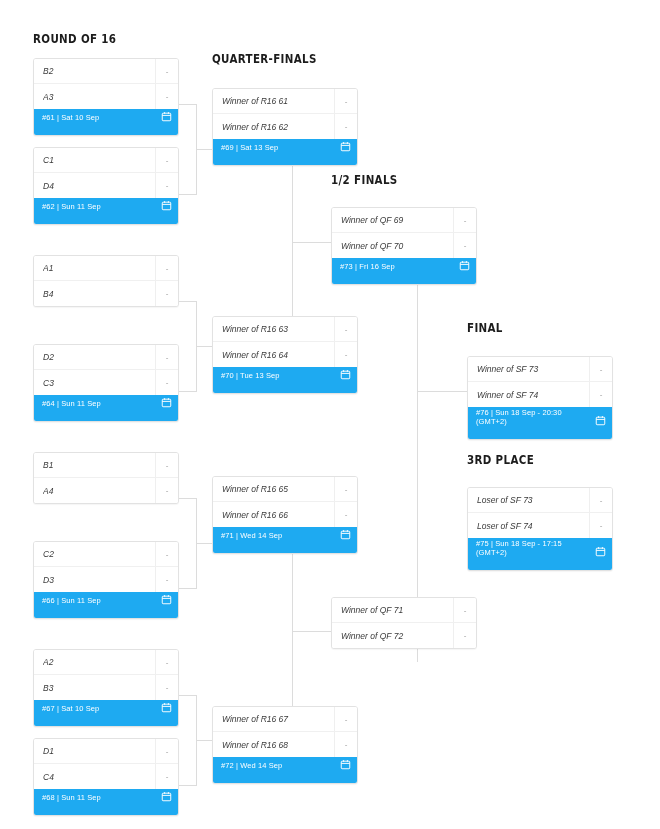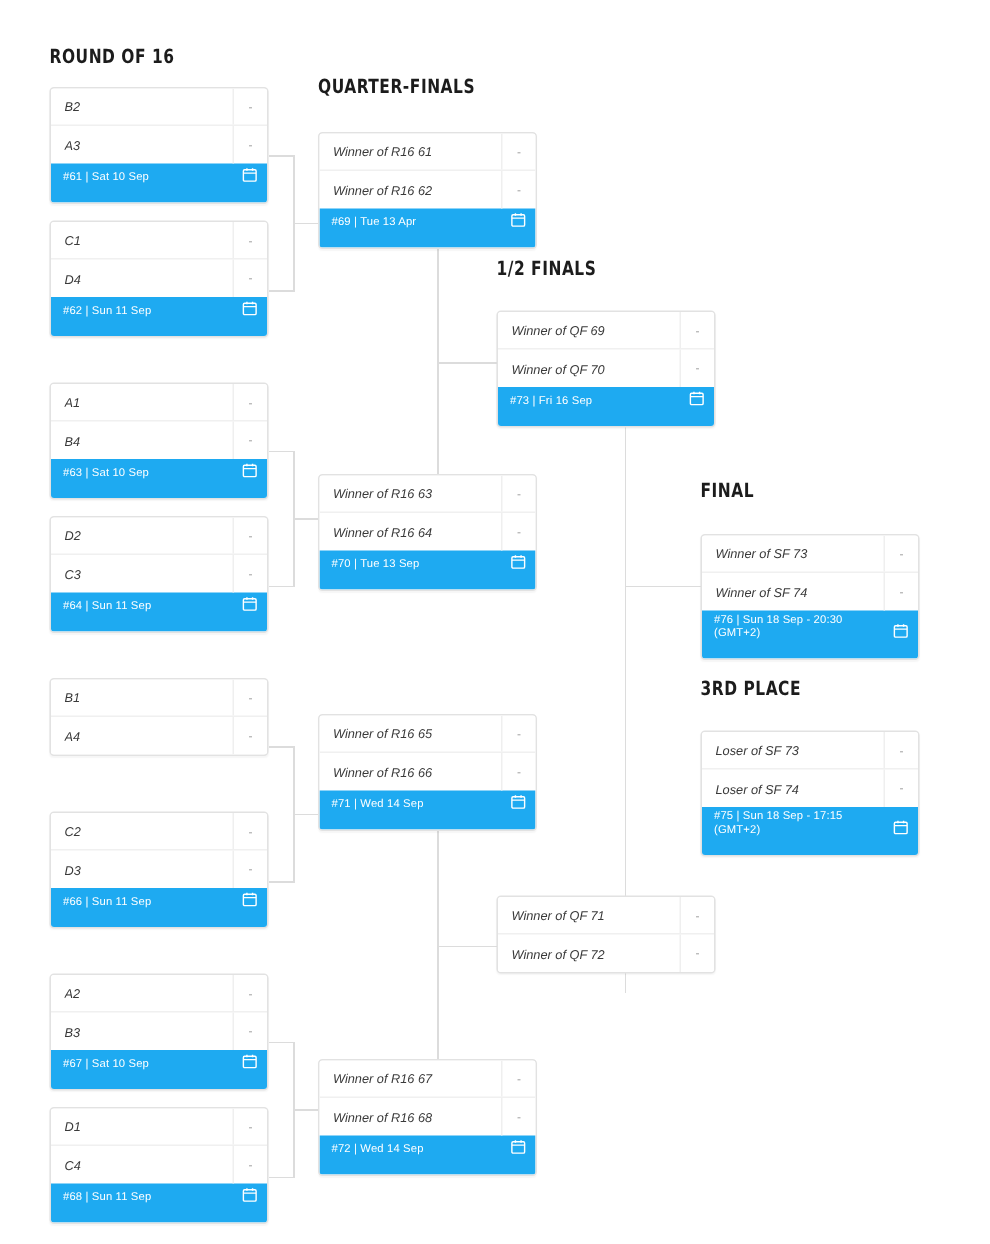"#69 | Tue 13 Apr" span.label { text: Tue 13 Apr -> Sat 13 Sep }
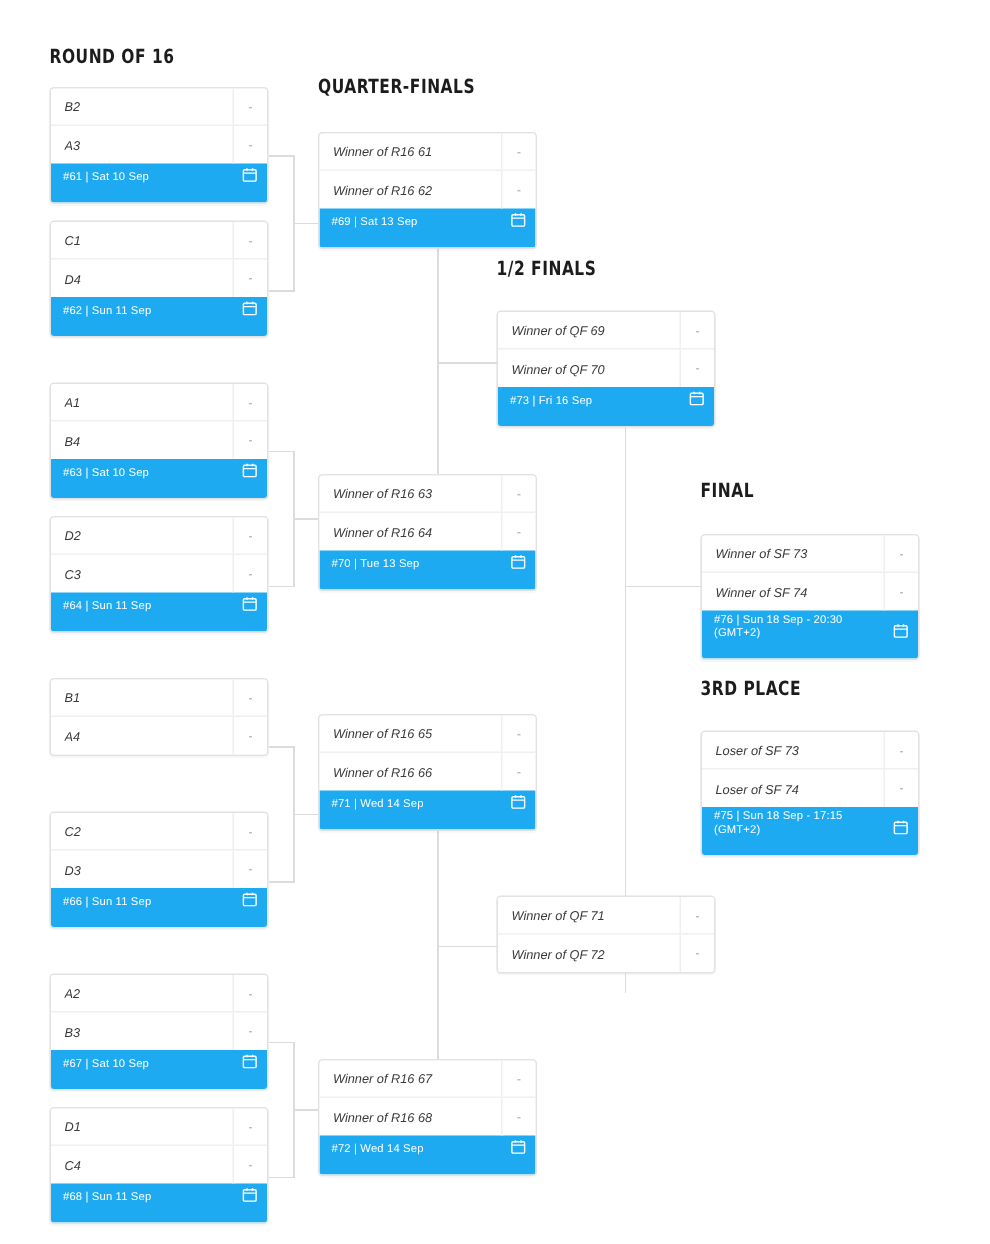"#63 | Sat 10 Sep" div.match-footer { html: <div> <span>#63 | Sat 10 Sep</span> <span> <svg> <rect></rect> <line></line> <line></line> <line></line> </svg> </span> </div> -> none }
